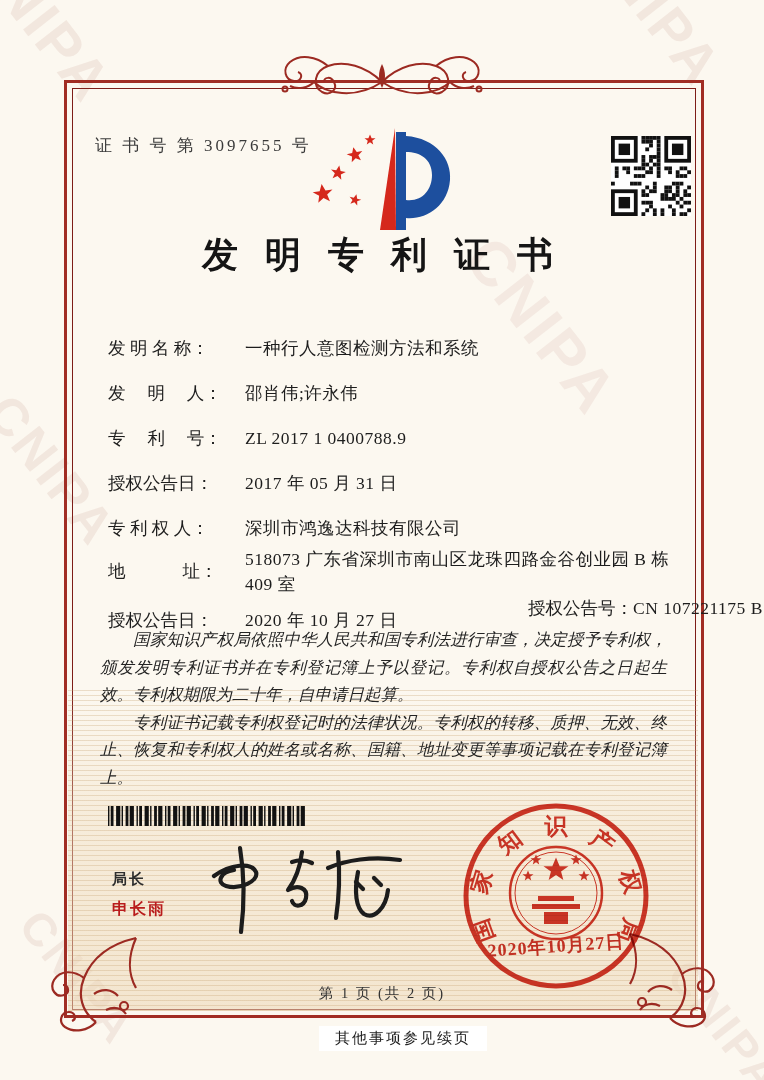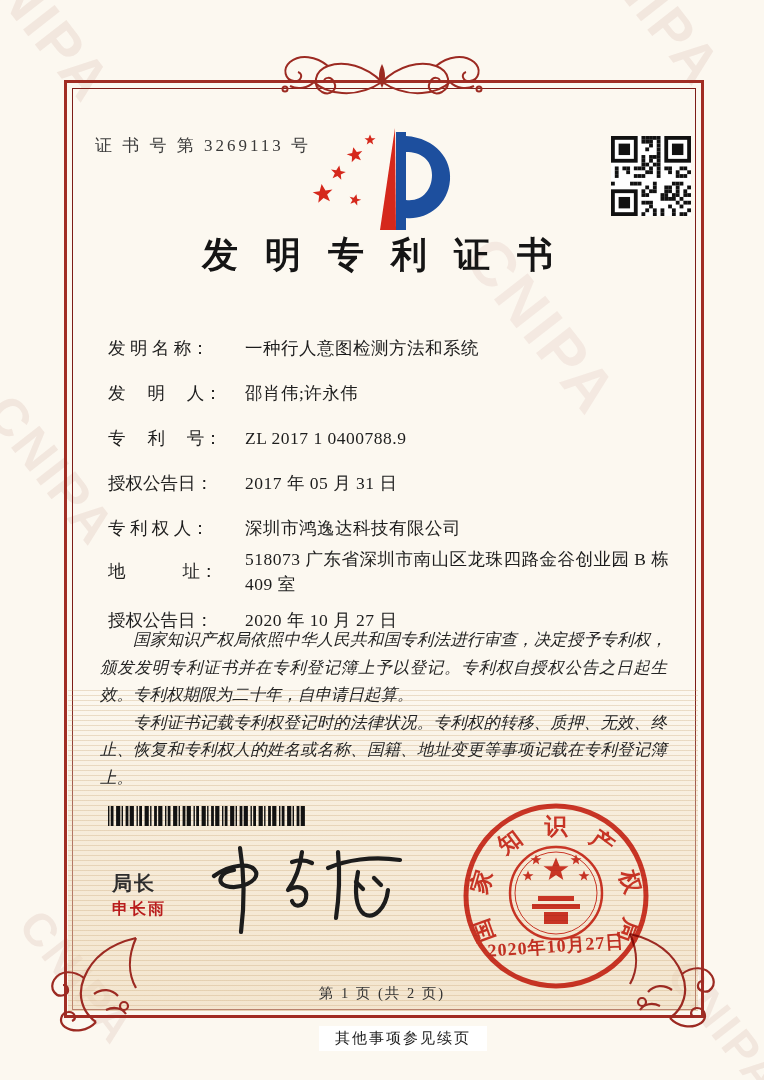"证 书 号 第 3269113" div.cert-no { text: 3269113 -> 3097655 }
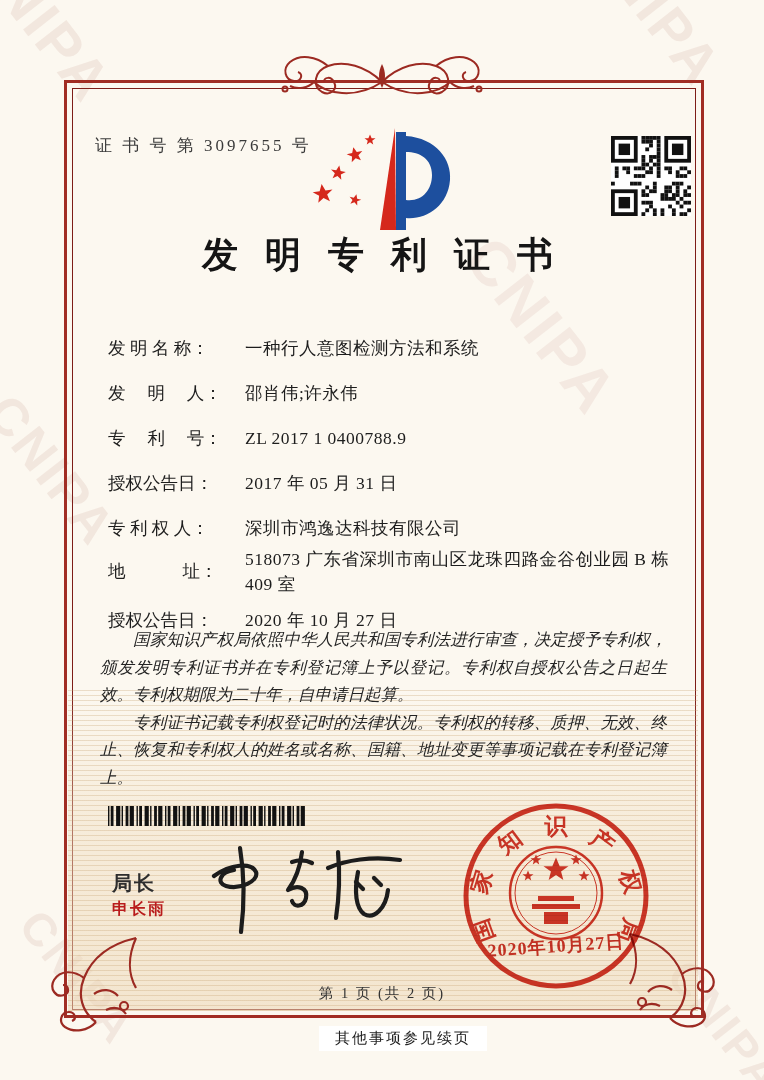"授权公告号：CN 107221175 B" span.fpair2 { html: none -> <span> <span>授权公告号：</span><span>CN 107221175 B</span> </span> }
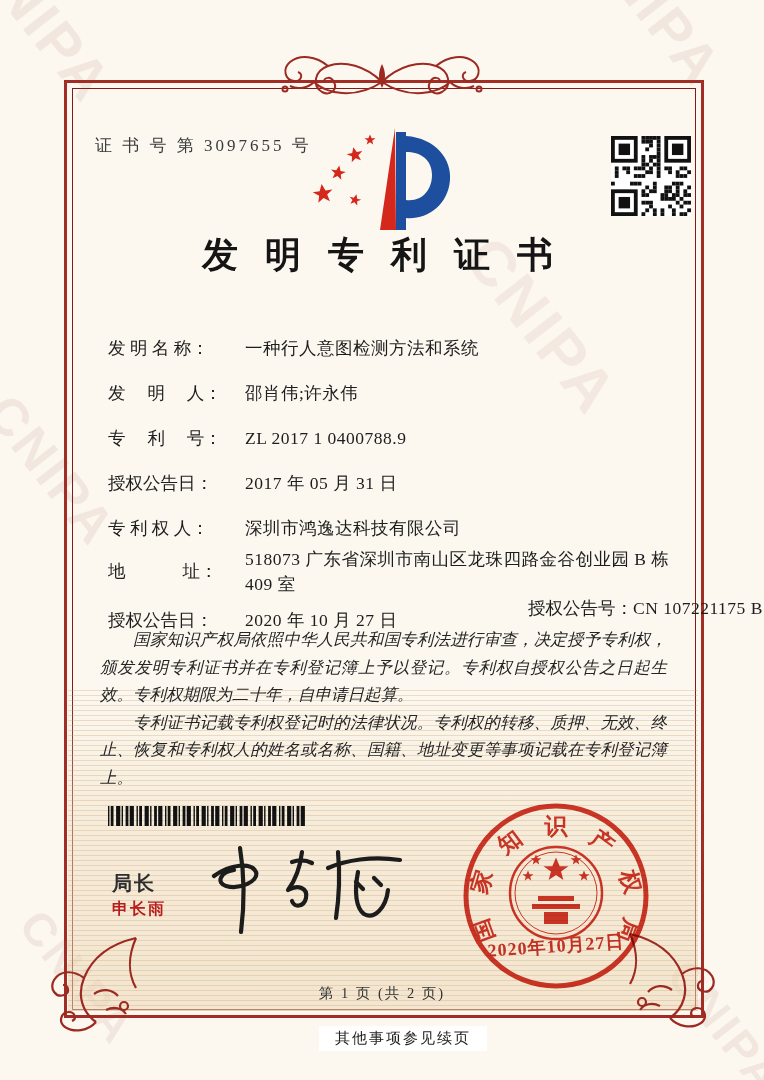"局长" .sig-title { font-size: 20px -> 15px }
